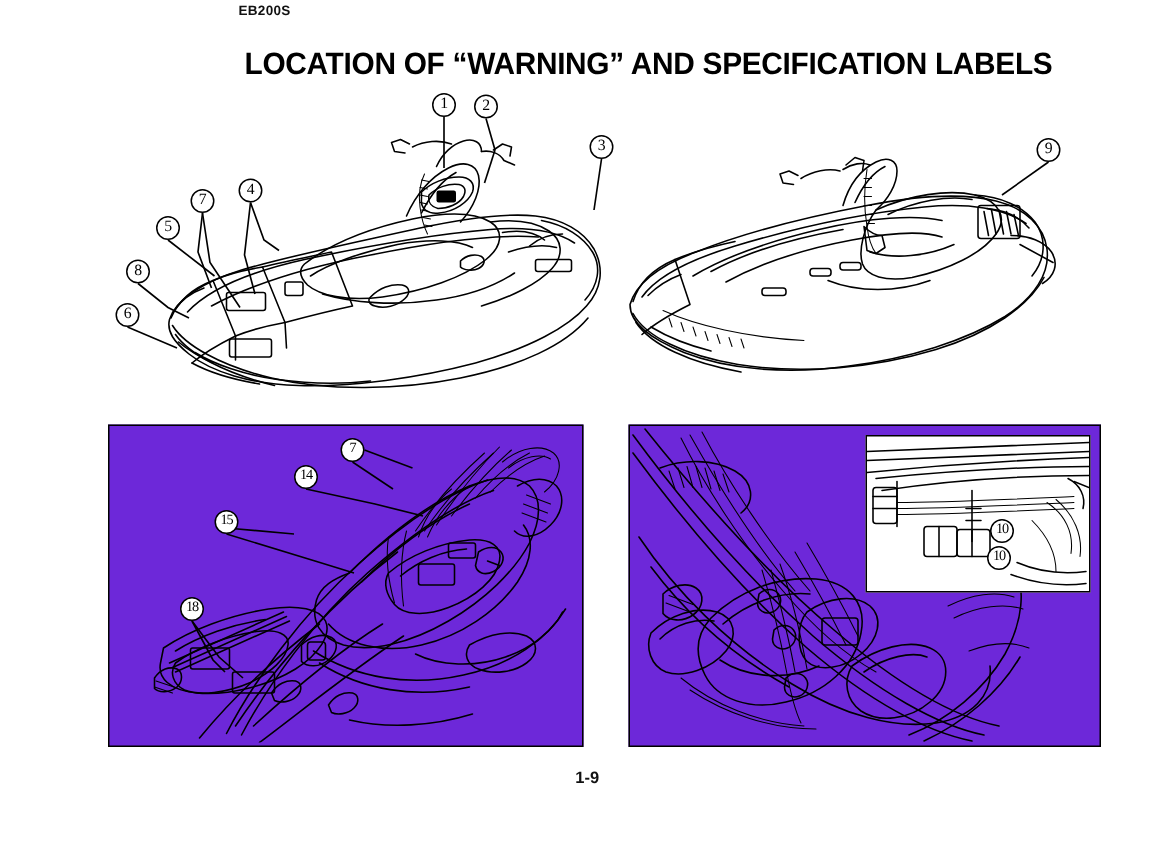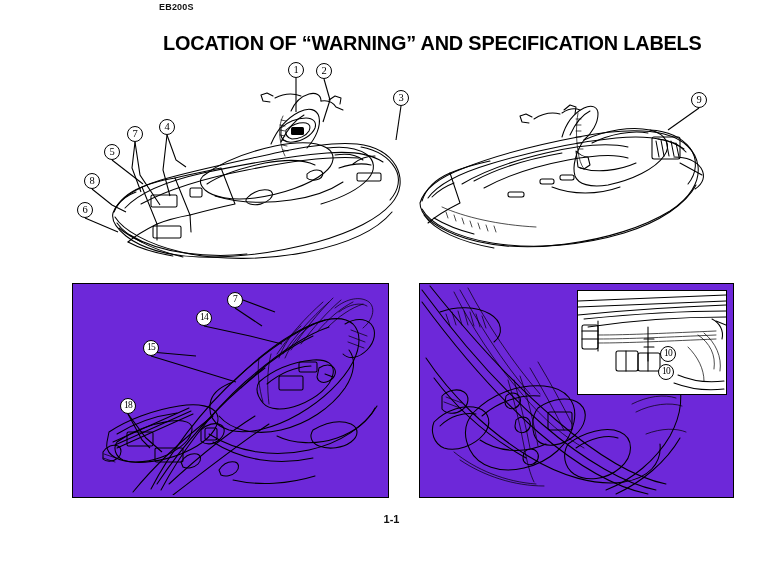"1-1" div.page-number { text: 1-1 -> 1-9 }
